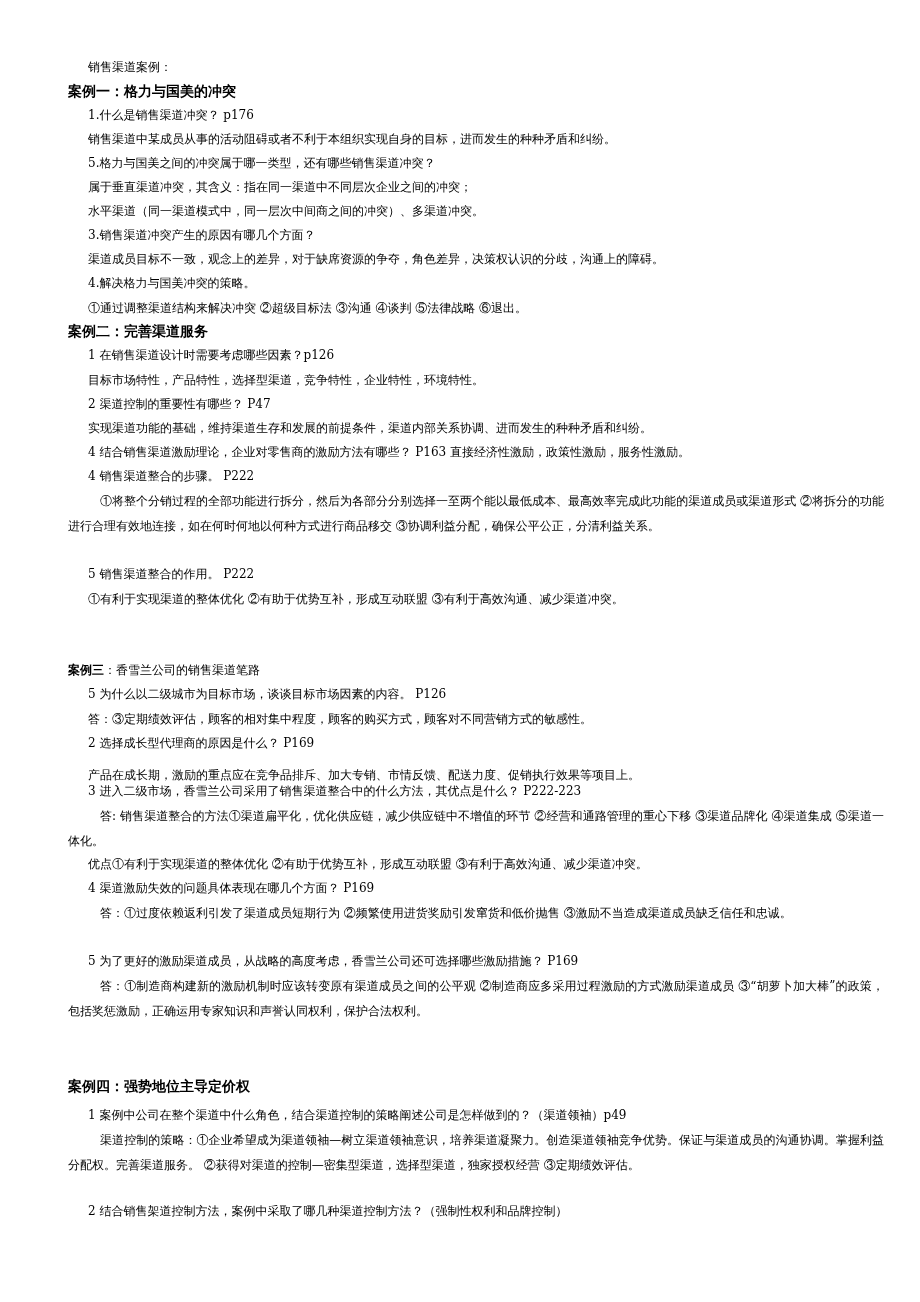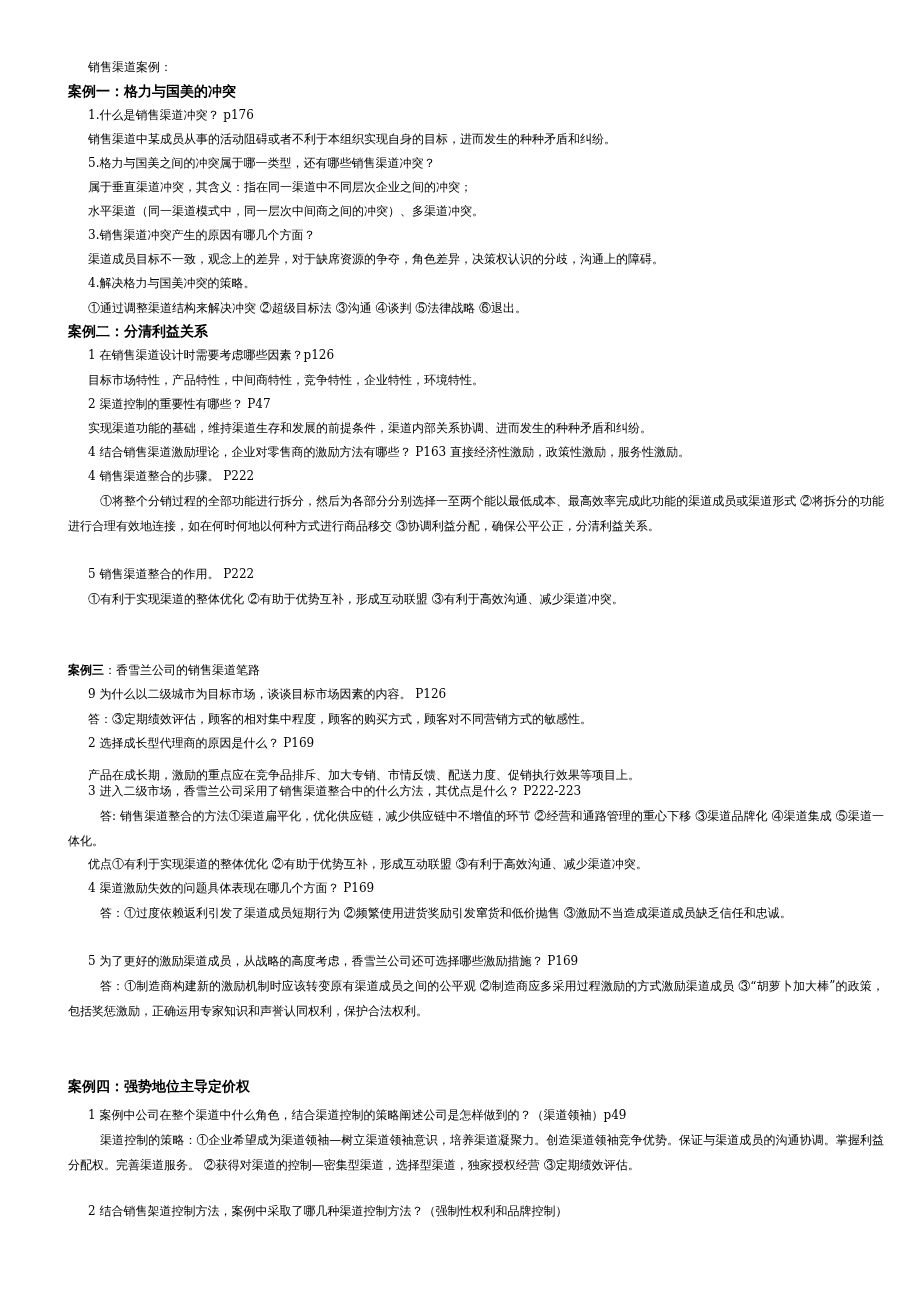"案例二：分清利益关系" div.ln { text: 分清利益关系 -> 完善渠道服务 }
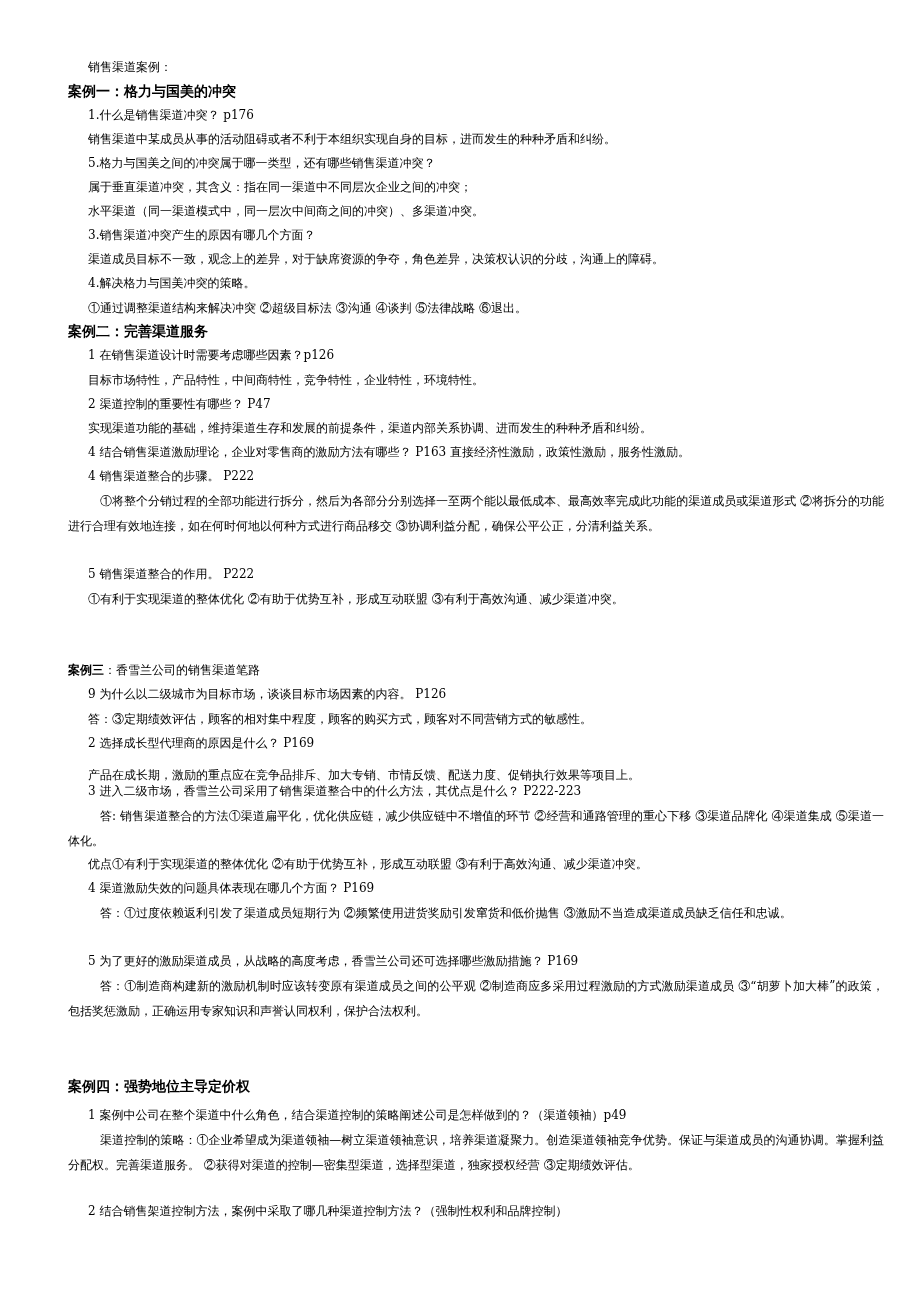"目标市场特性，产品特性，中间商特性，竞争特性，企业特性，环境特性。" div.ln { text: 中间商特性 -> 选择型渠道 }
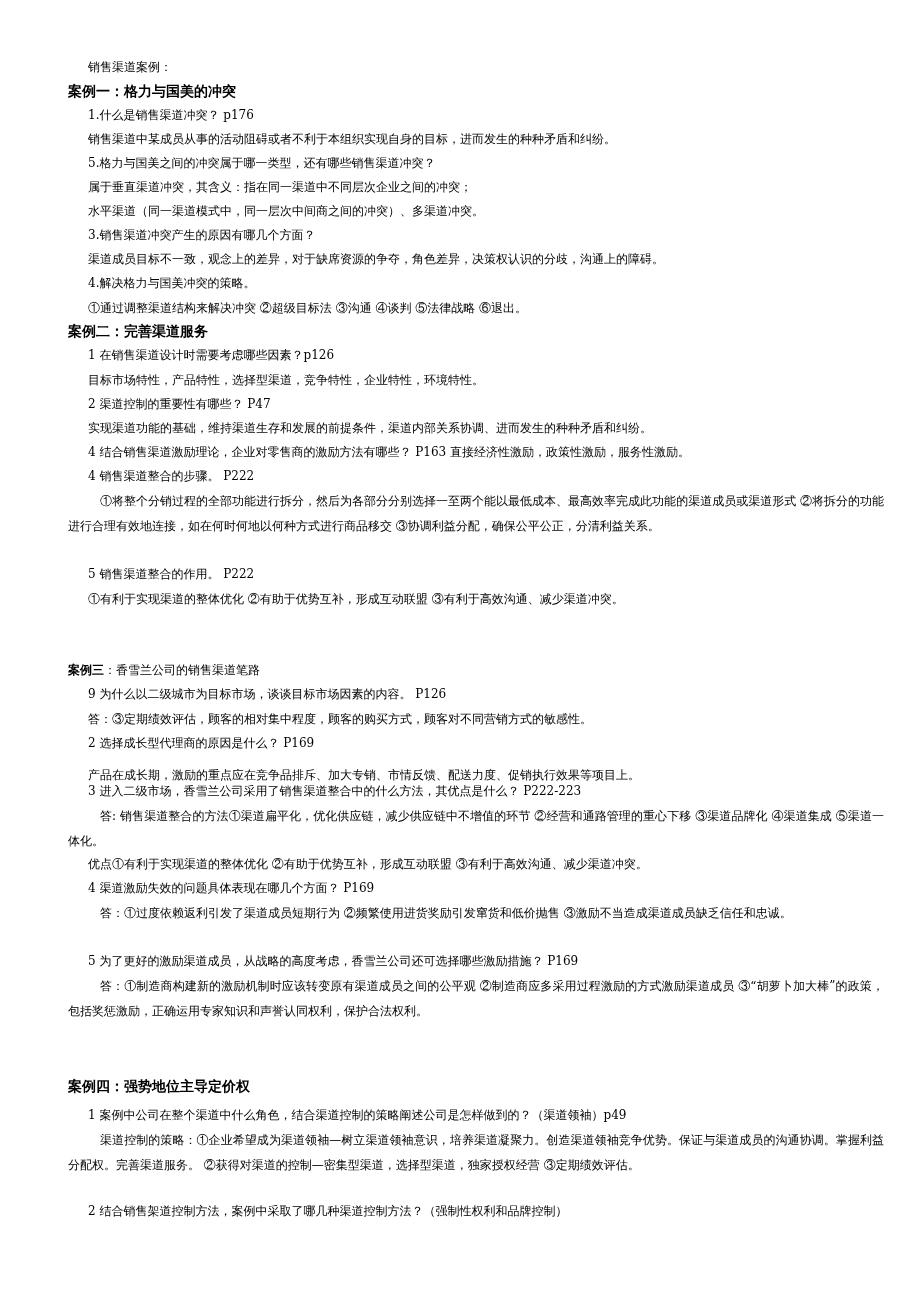"9 为什么以二级城市为目标市场，谈谈目标市场因素的内容。 P126" div.ln { text: 9 -> 5 }
